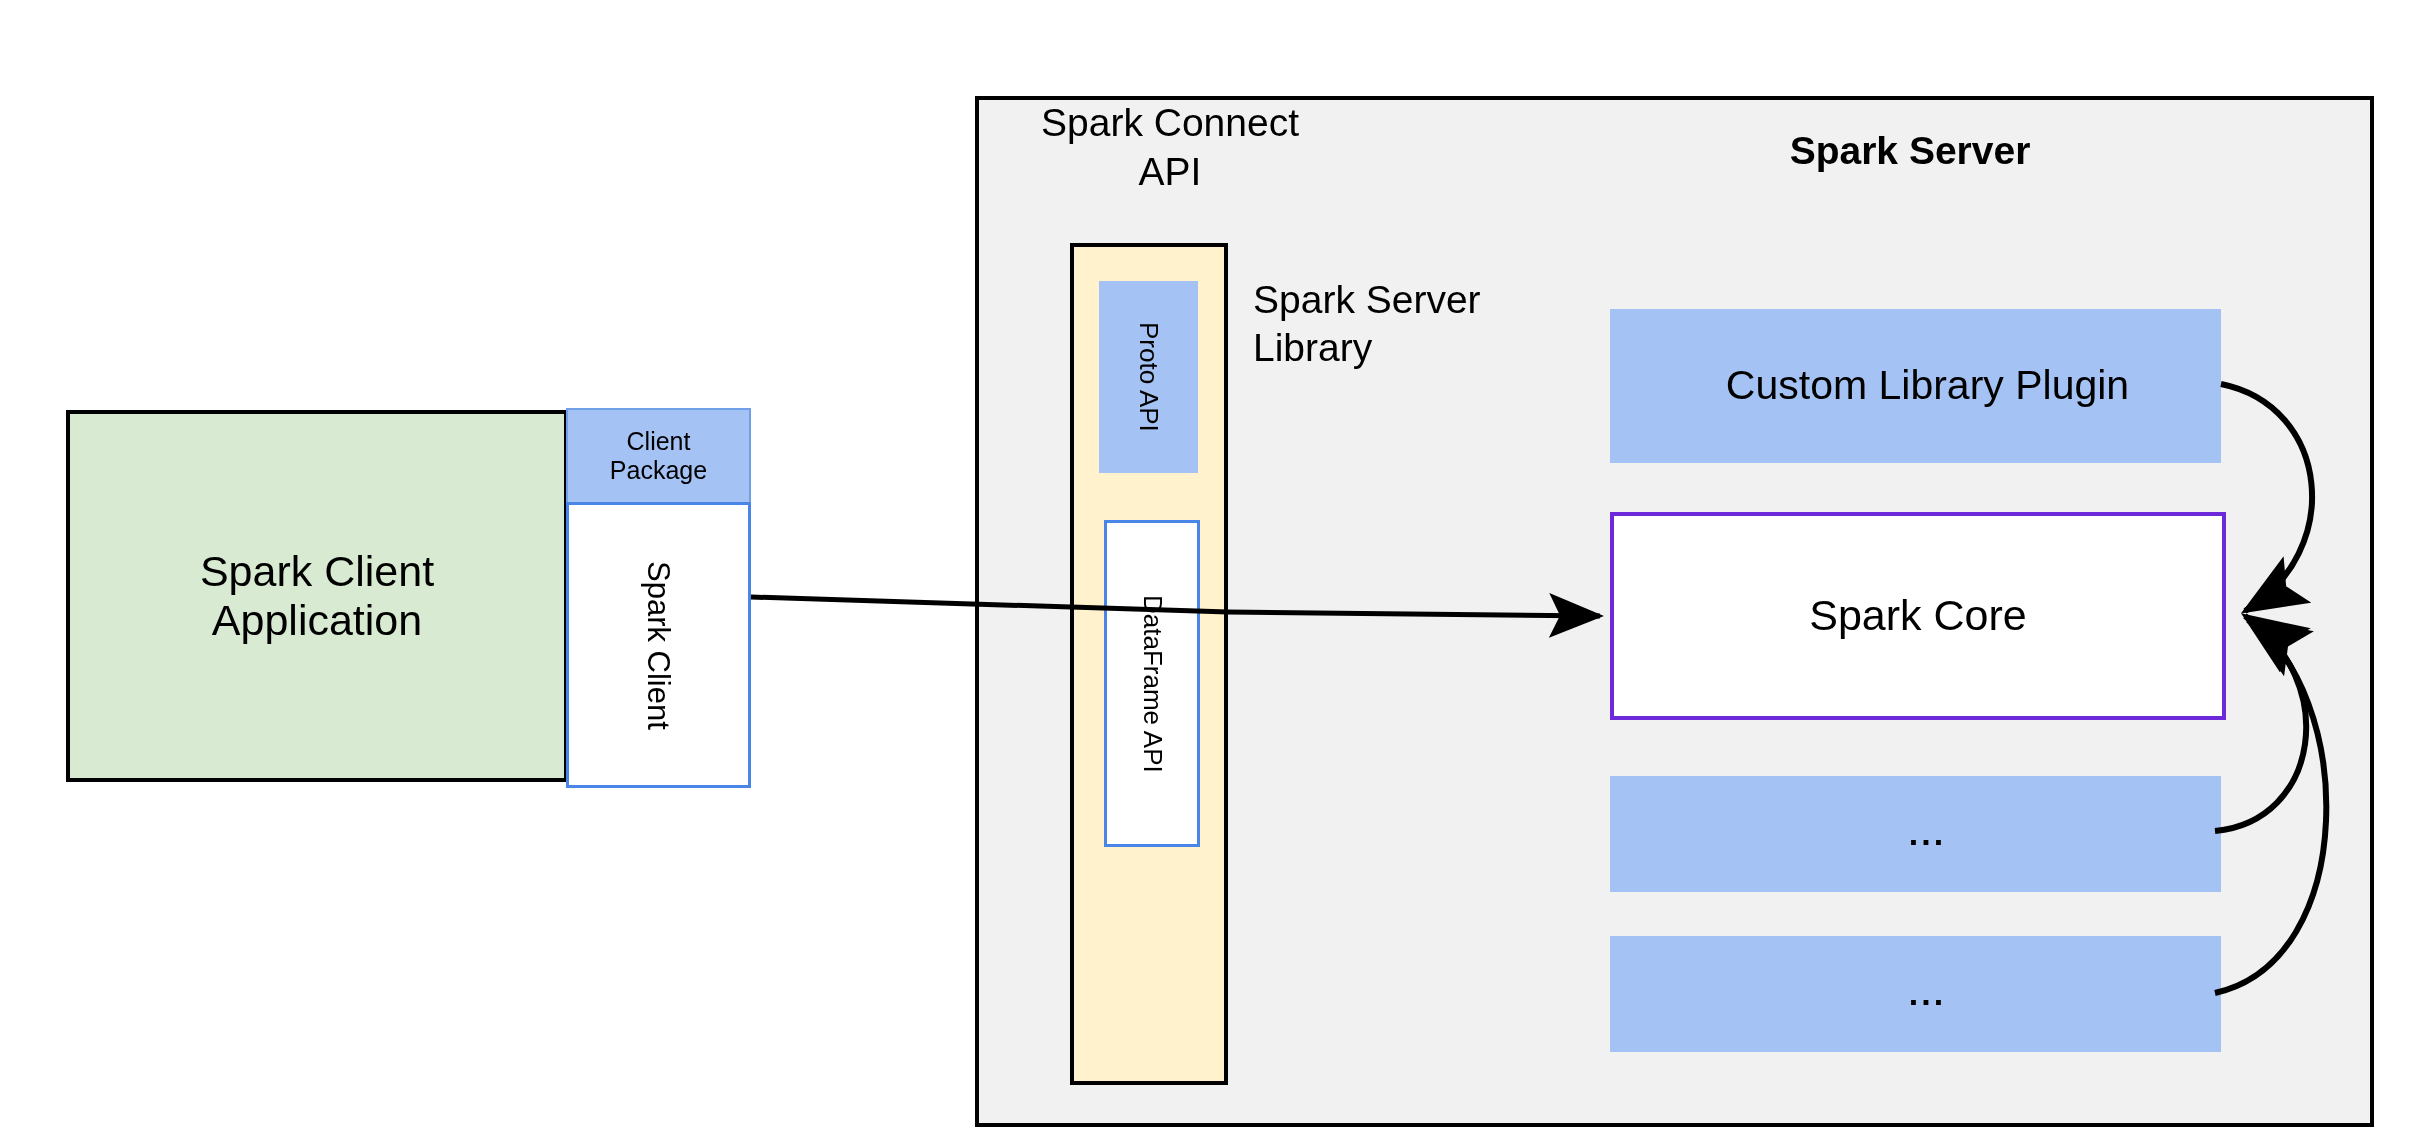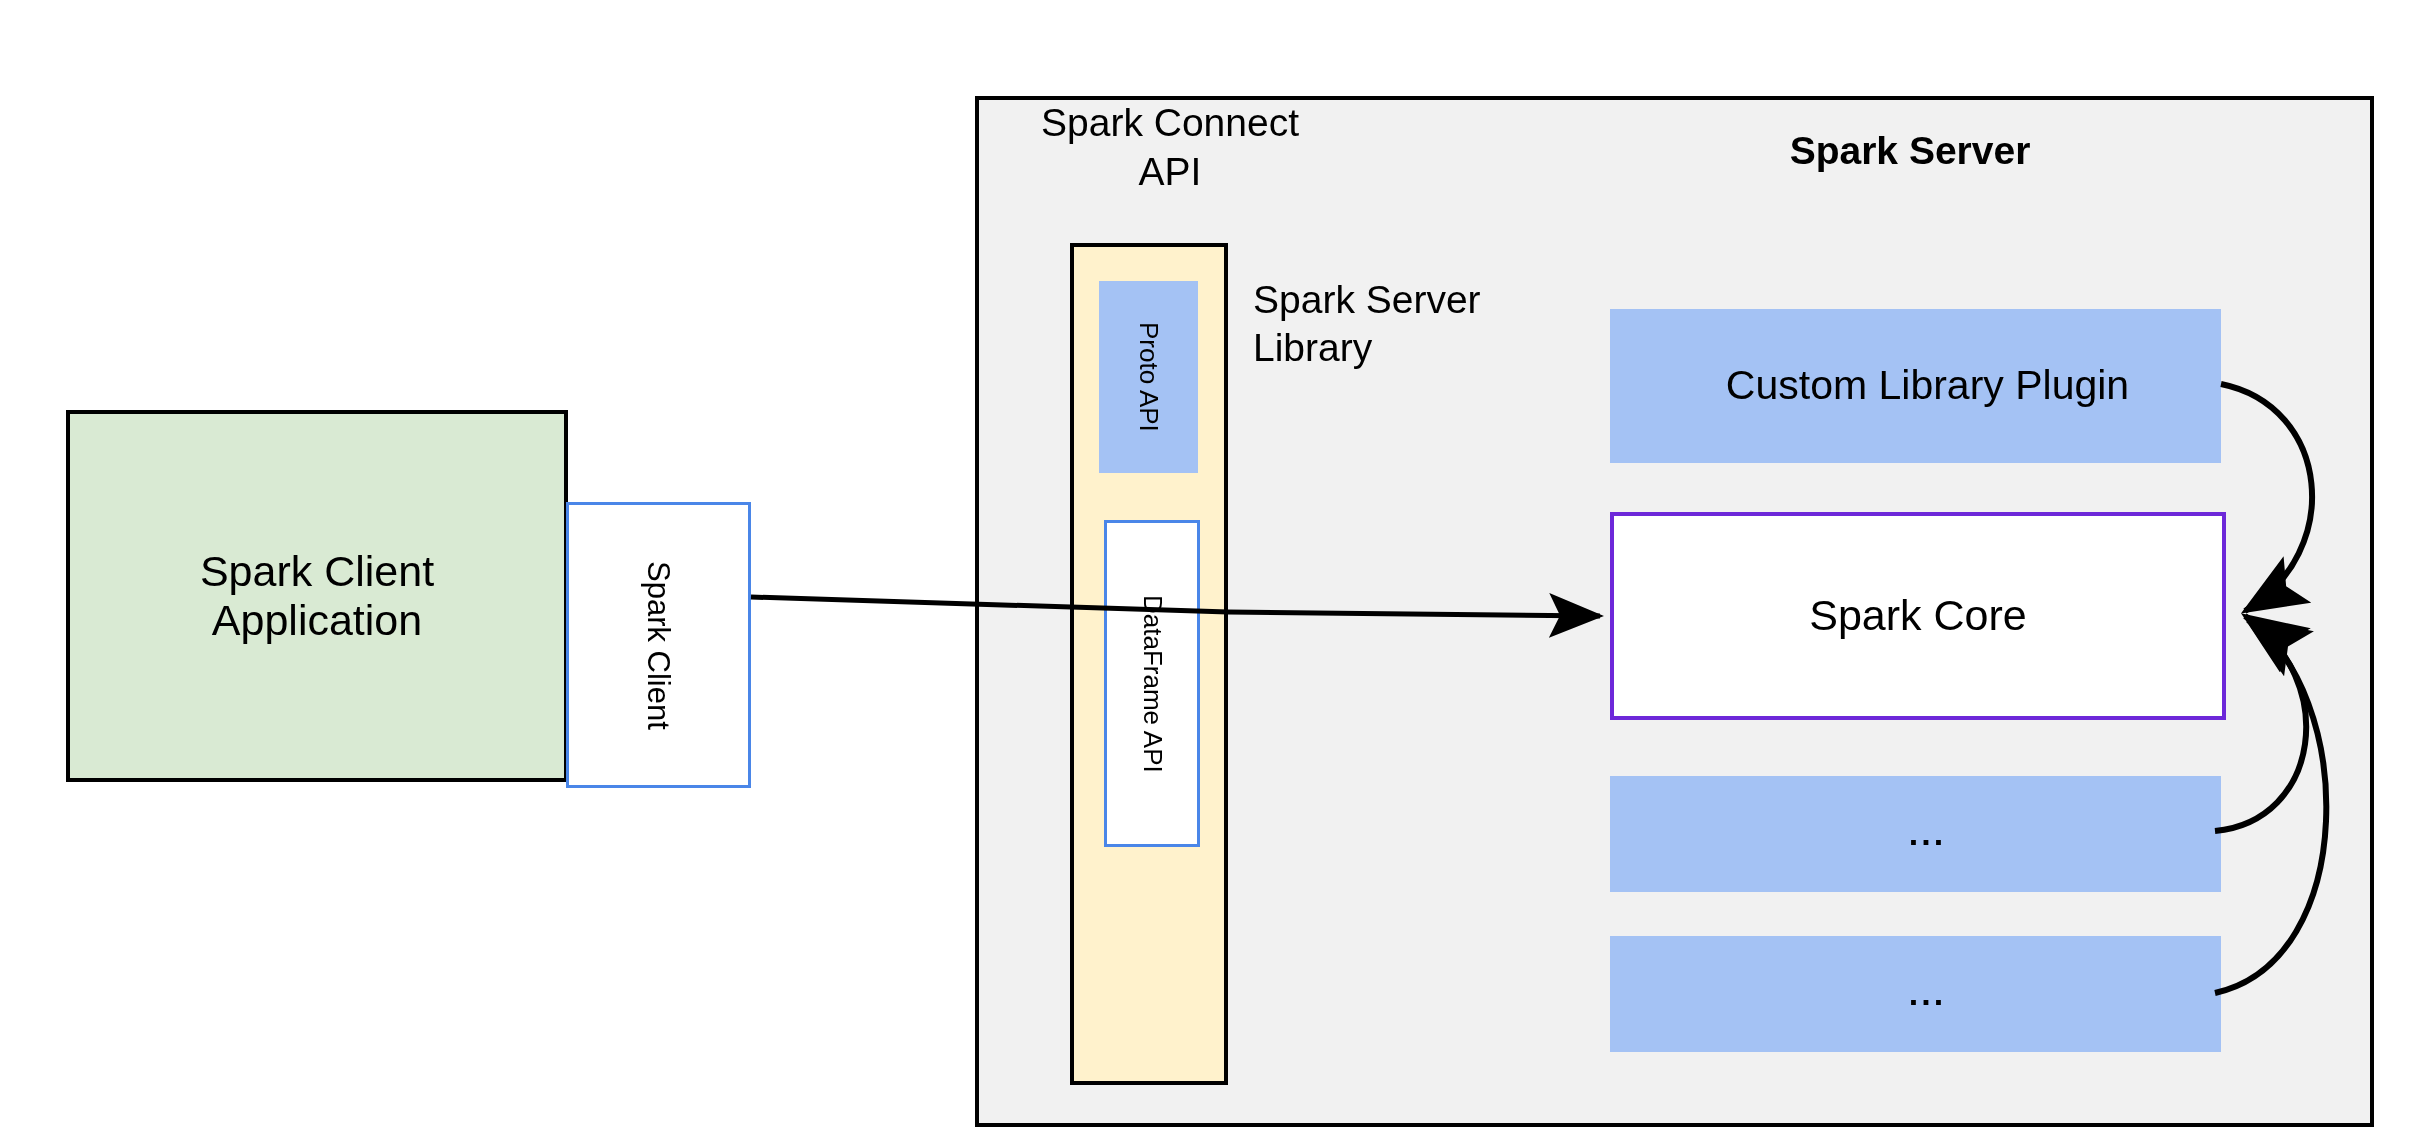"Client" div.box { html: none -> <div> <span>Client Package</span> </div> }
